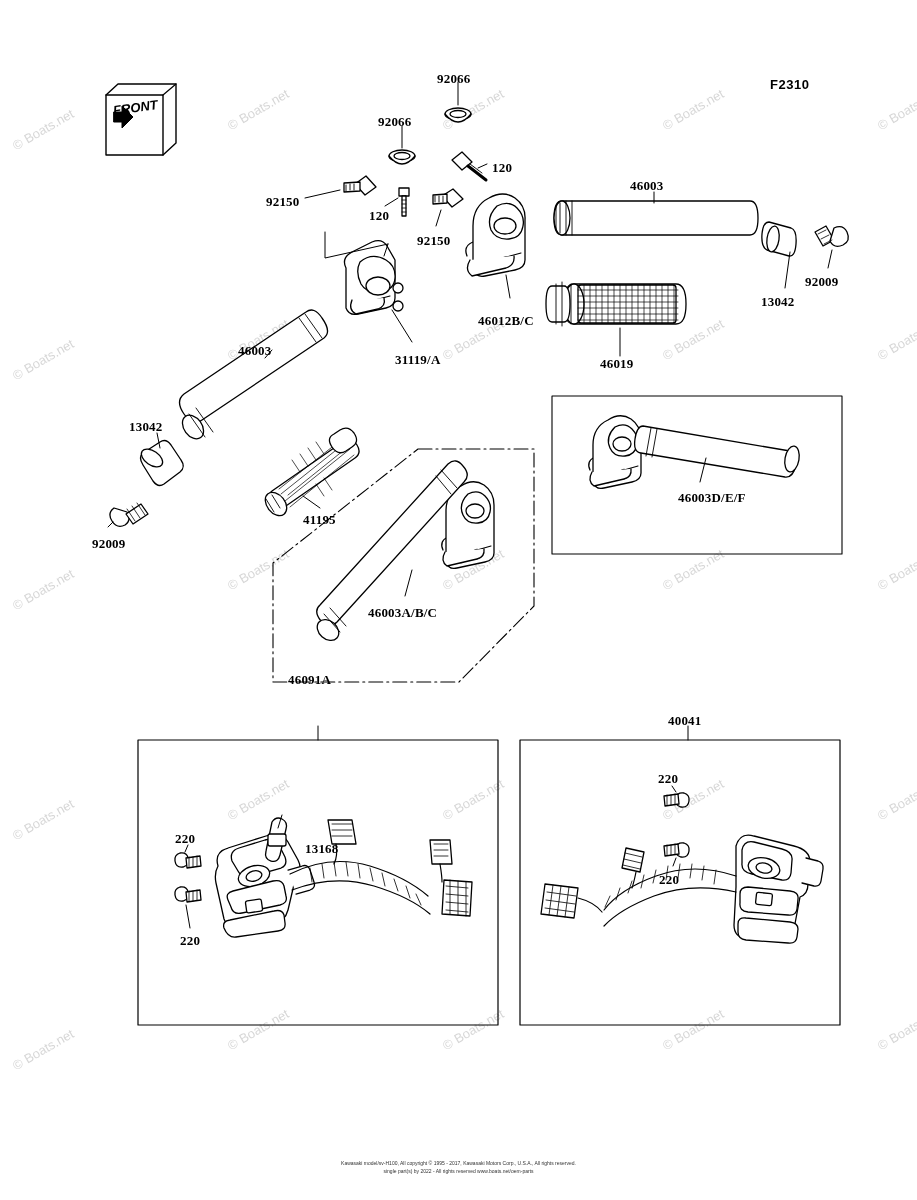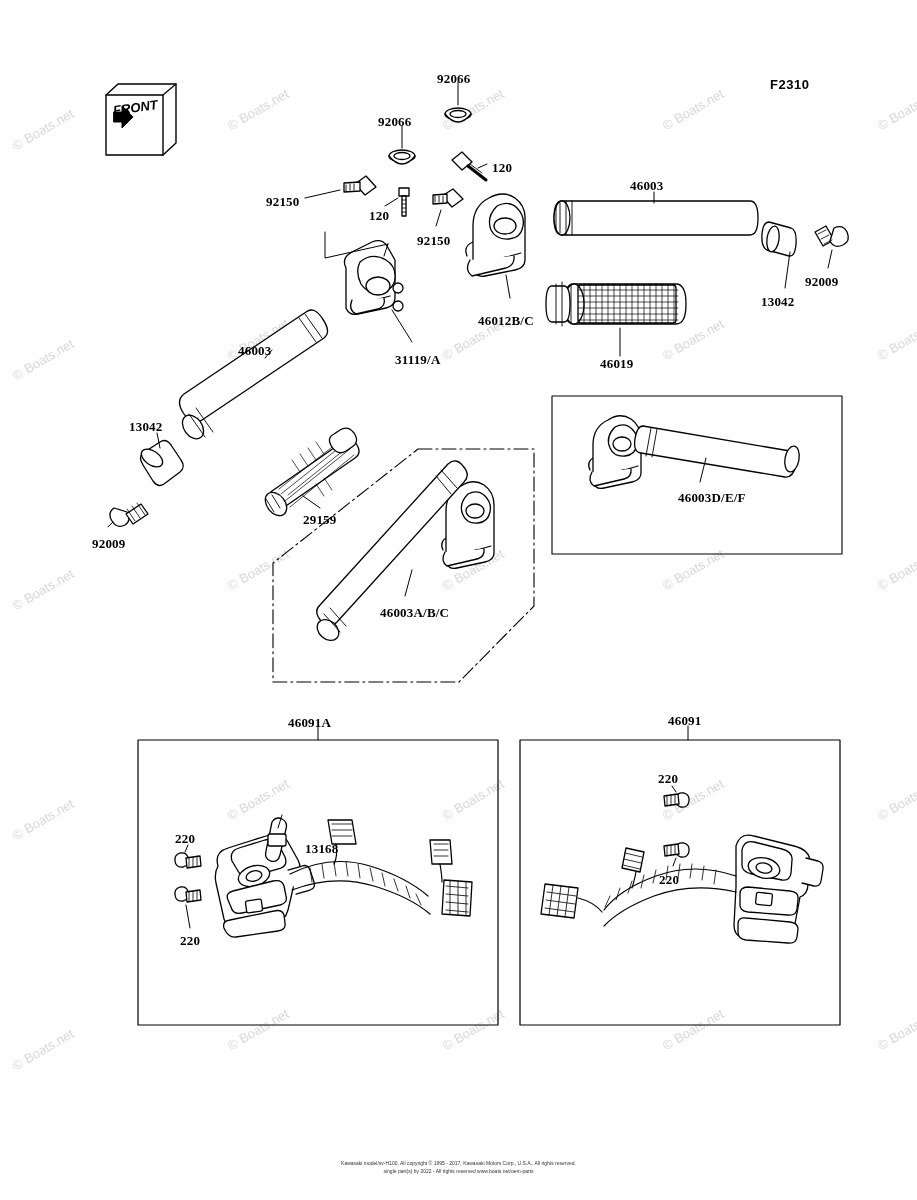"29159" div.lbl { text: 29159 -> 41195 }
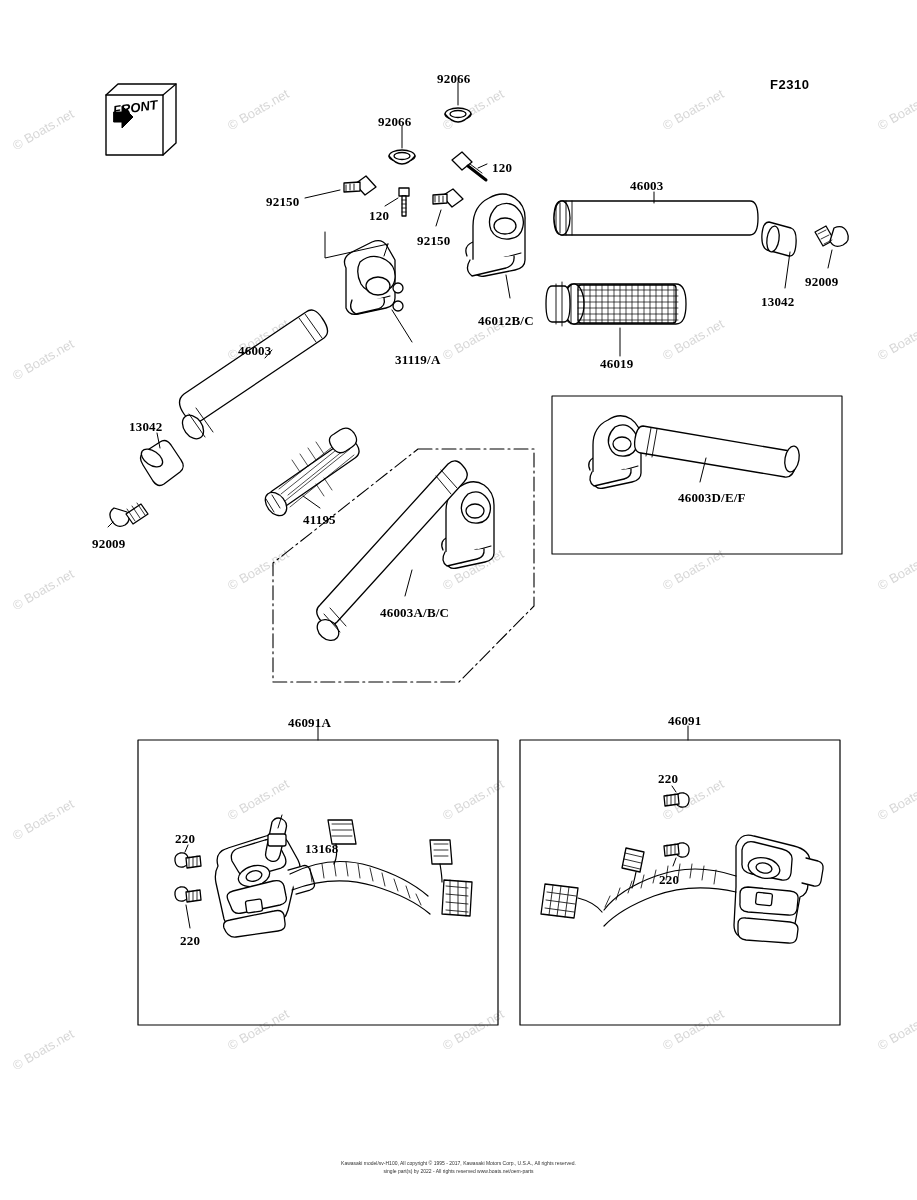"46003A/B/C" div.lbl { left: 380px -> 368px }
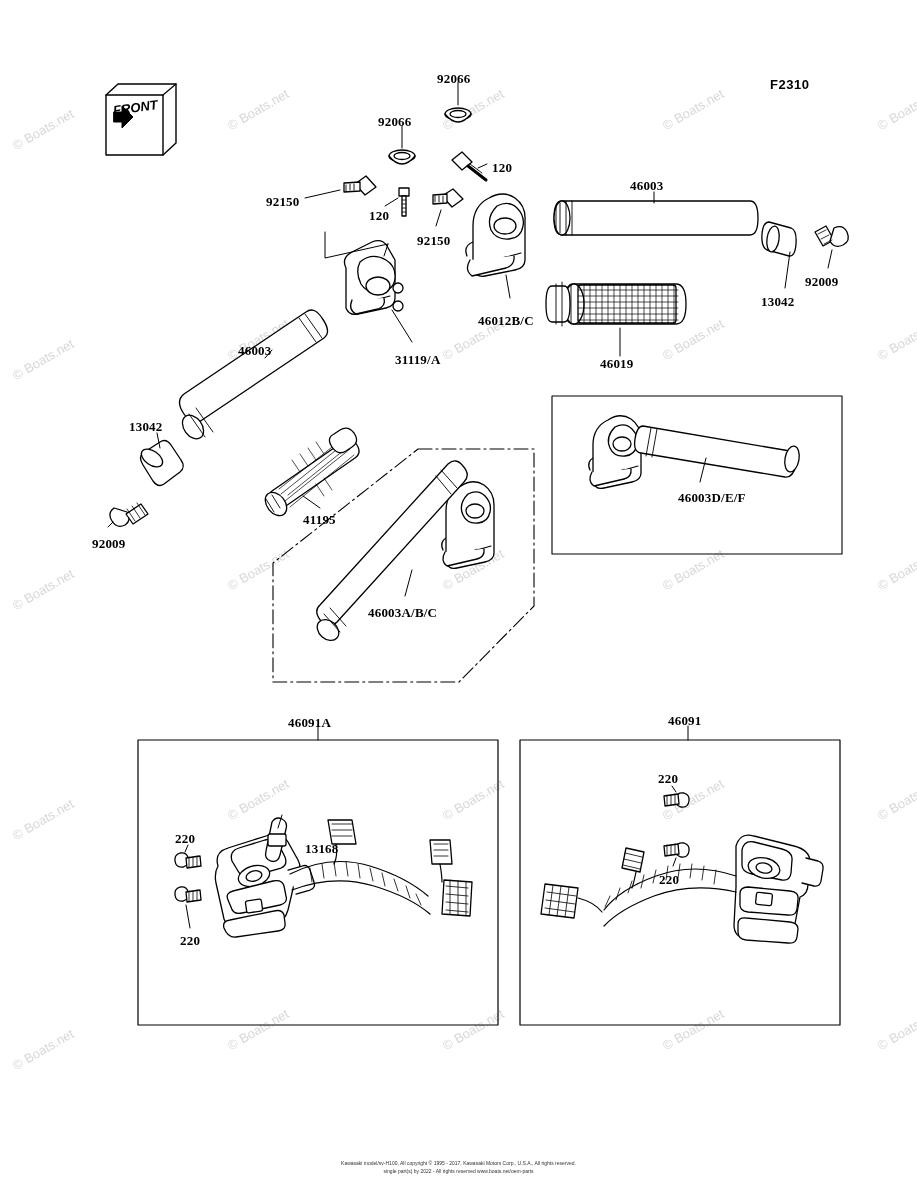"46091A" div.lbl { top: 715px -> 672px }
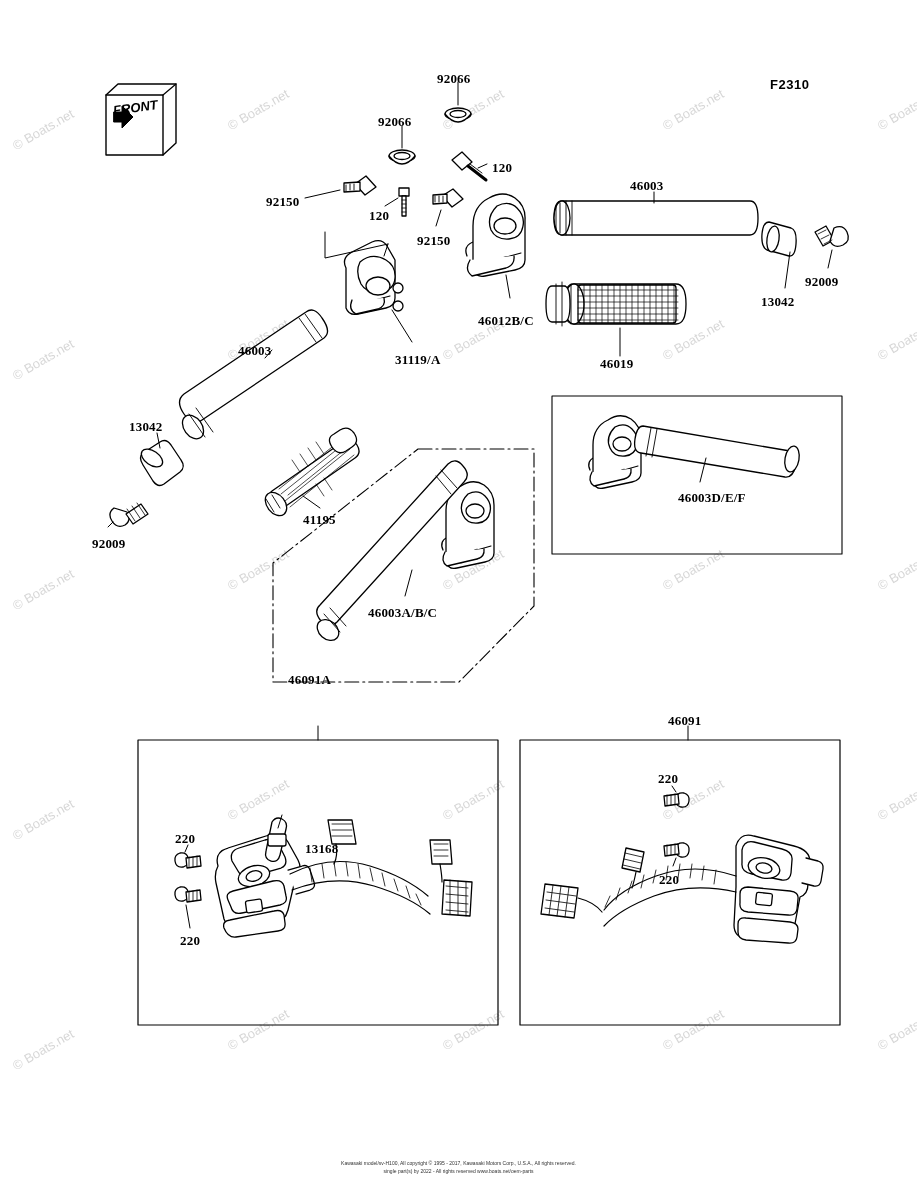"46091" div.lbl { text: 46091 -> 40041 }
